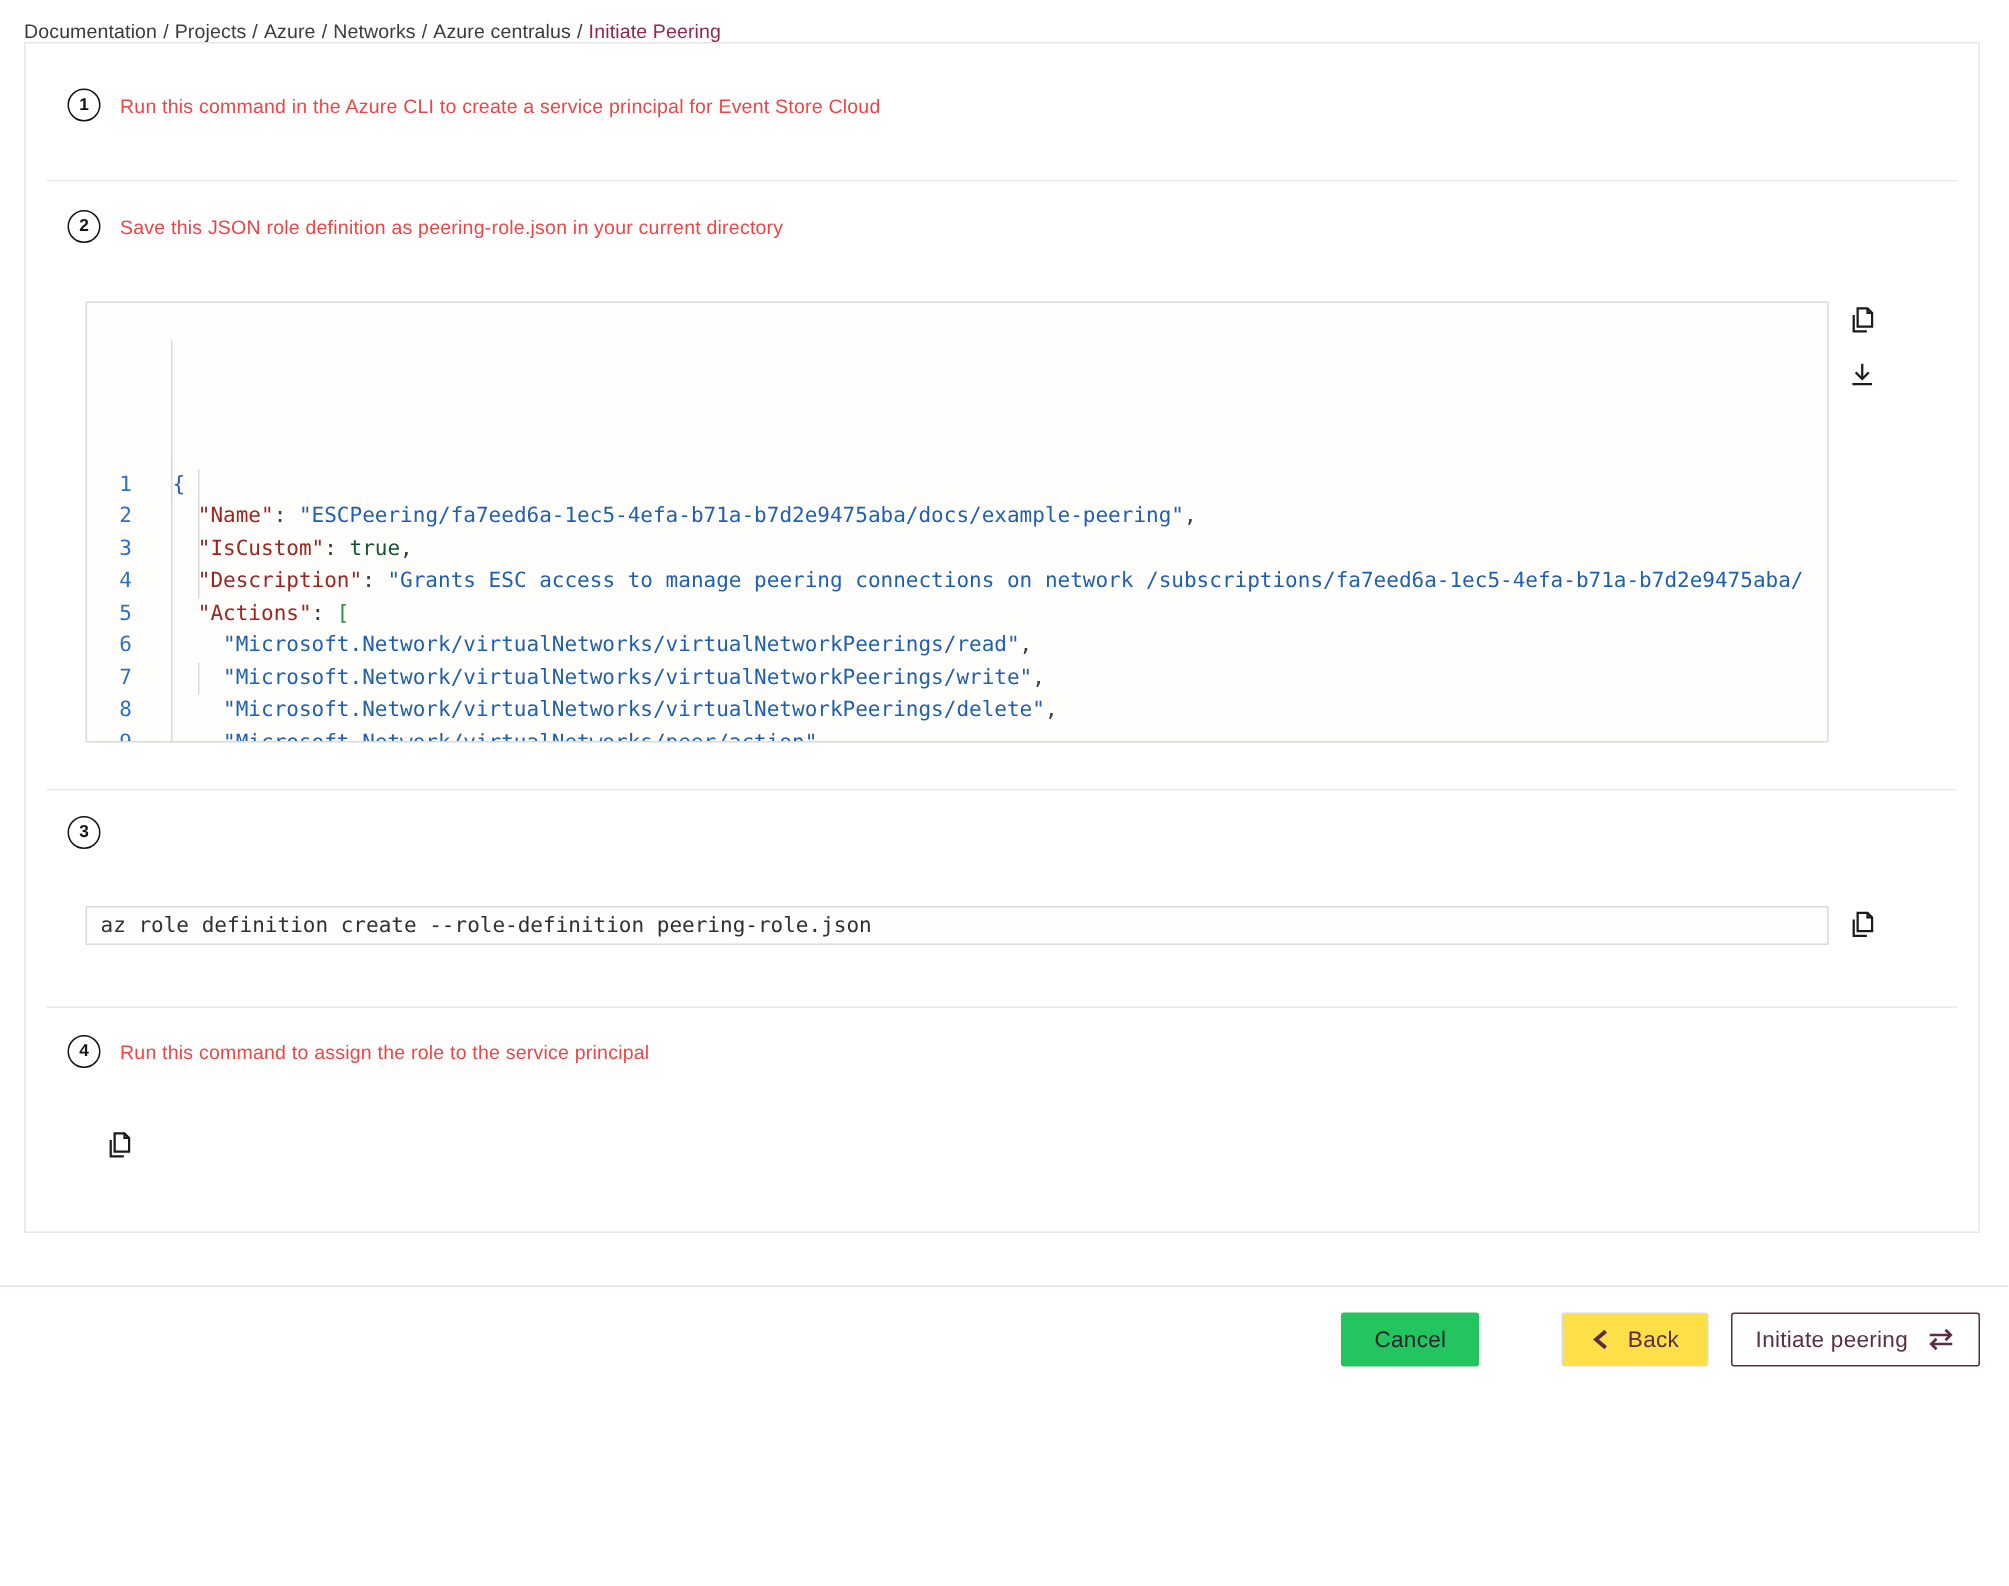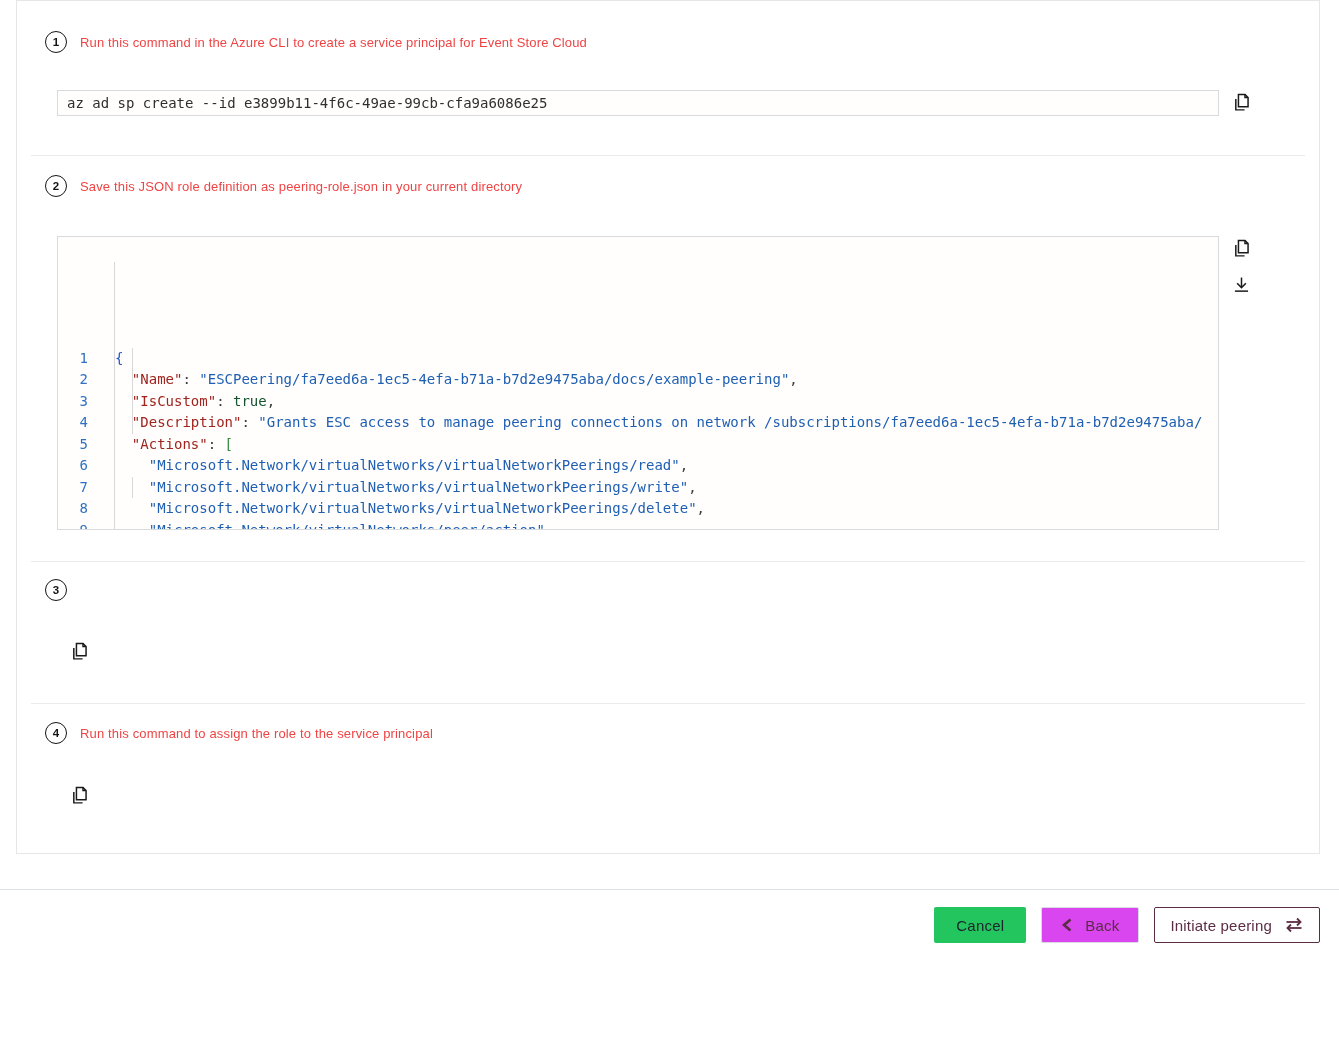"Documentation / Projects / Azure" nav.breadcrumb { html: none -> <nav> <span>Documentation</span><span>/</span><span>Projects</span><span>/</span><span>Azure</span><span>/</span><span>Networks</span><span>/</span><span>Azure centralus</span><span>/</span><span>Initiate Peering</span> </nav> }
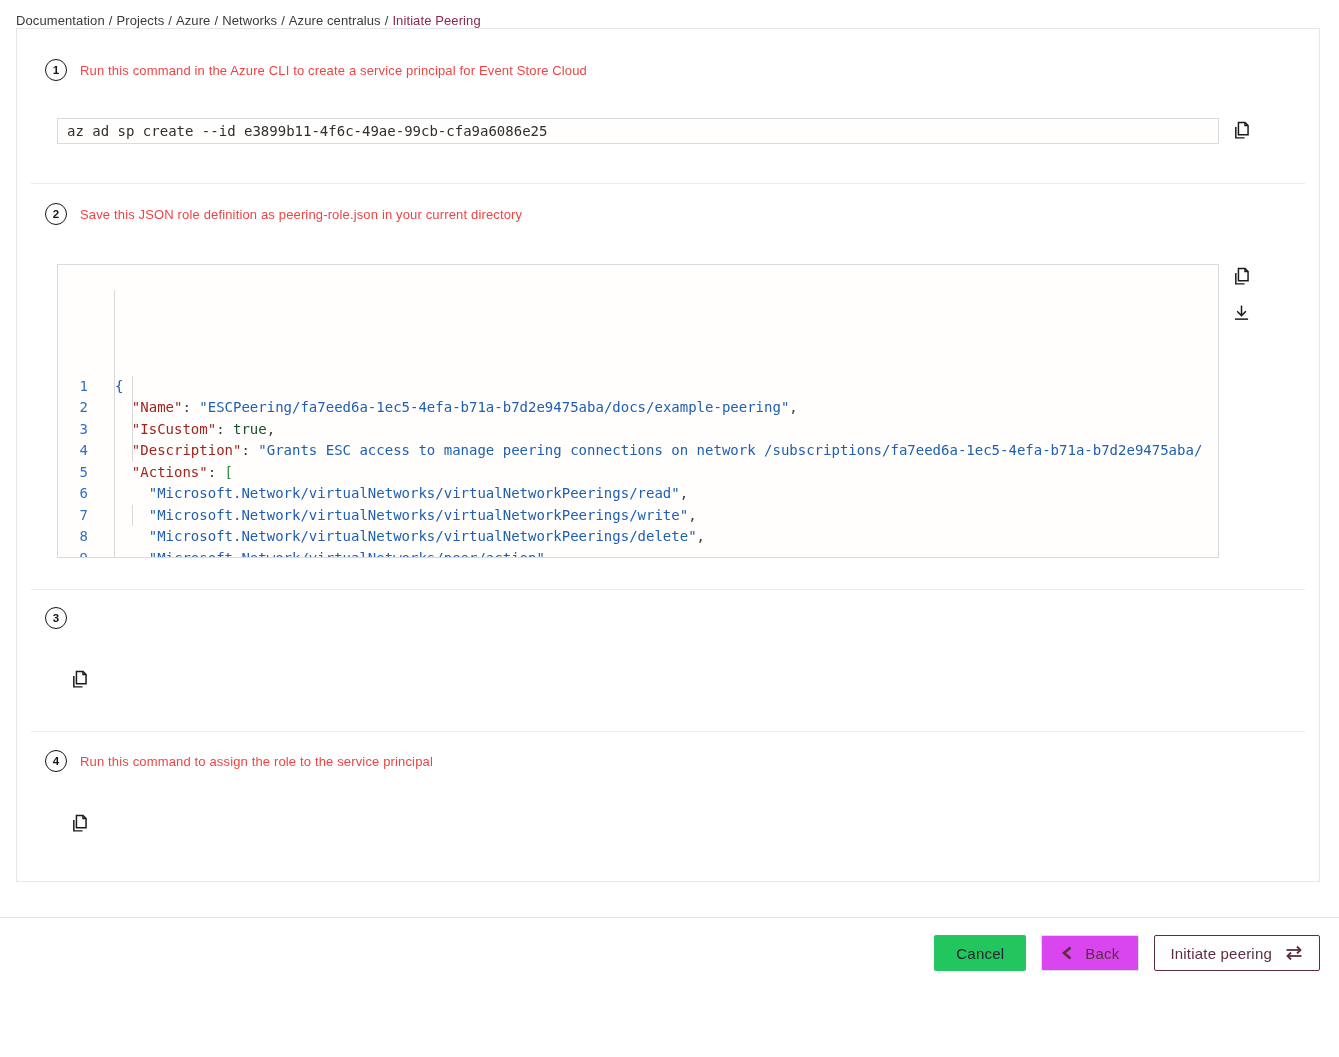"az ad sp create --id" div.code-row { html: <div> <div> <div>az ad sp create --id e3899b11-4f6c-49ae-99cb-cfa9a6086e25</div> </div> <div> <button> <svg> <path></path> <path></path> <path></path> </svg> </button> </div> </div> -> none }
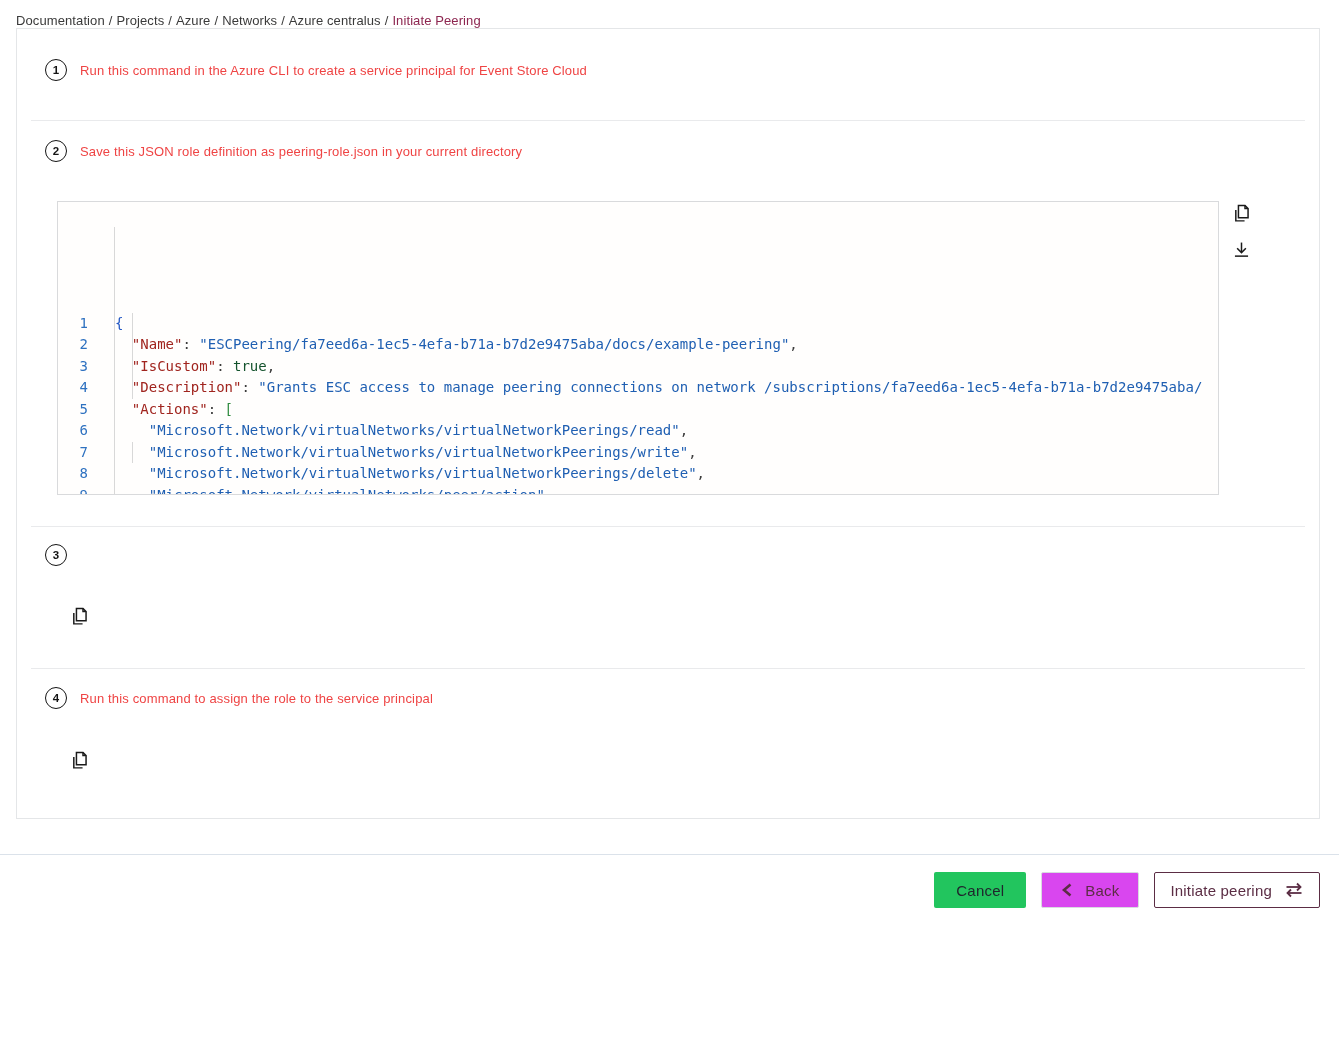"az role definition create" div.code-col { html: none -> <div> <div>az role definition create --role-definition peering-role.json</div> </div> }
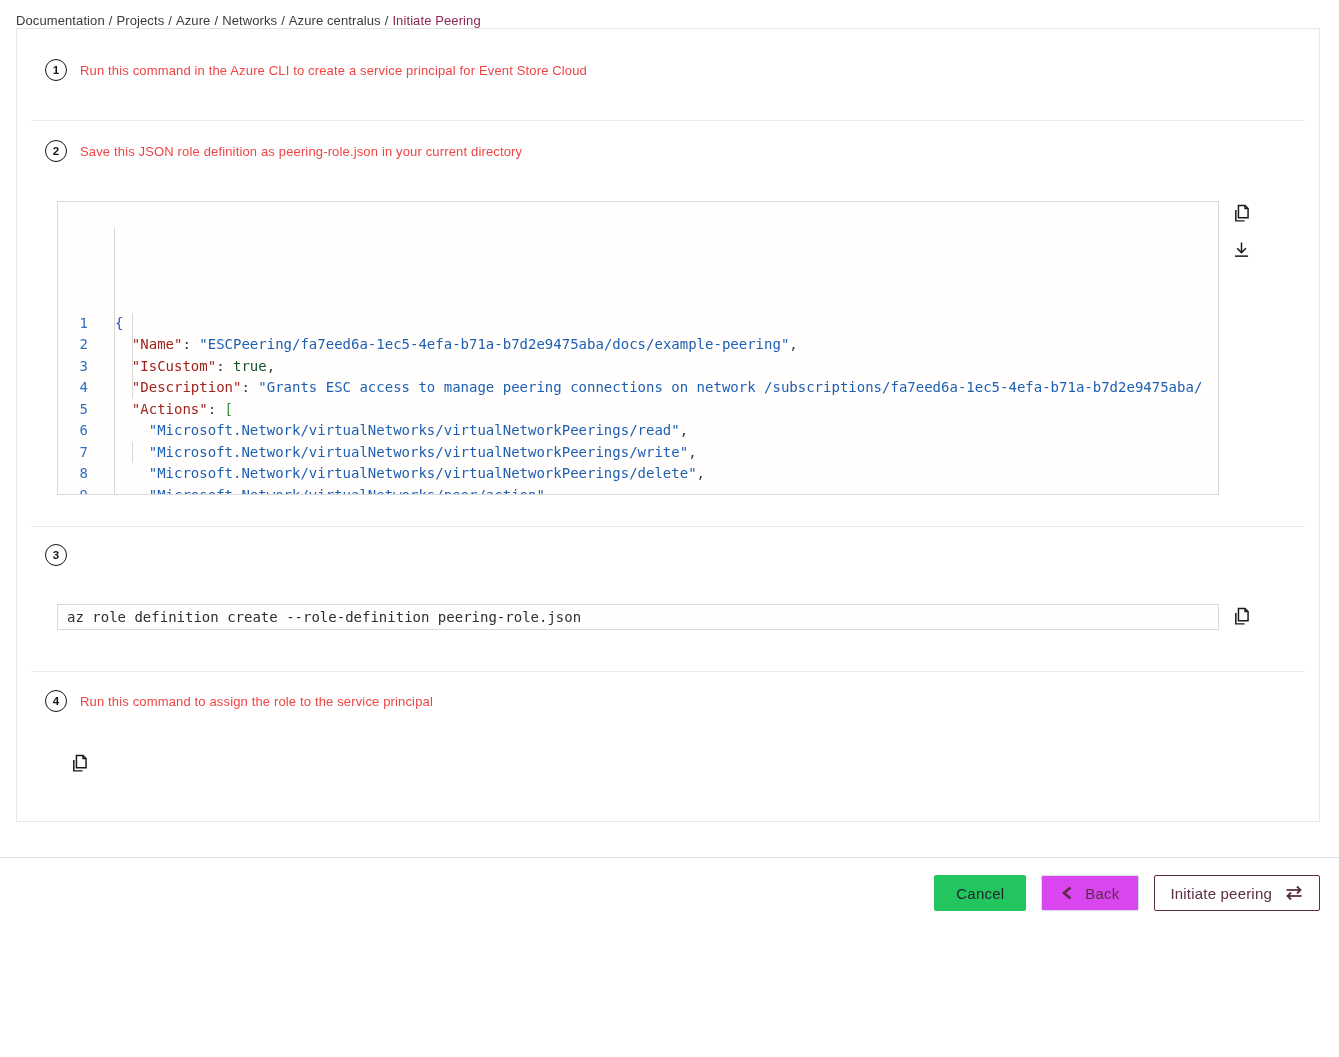"Back" .btn-back { background: #d946ef -> #fde047; margin-left: none -> 40px }
